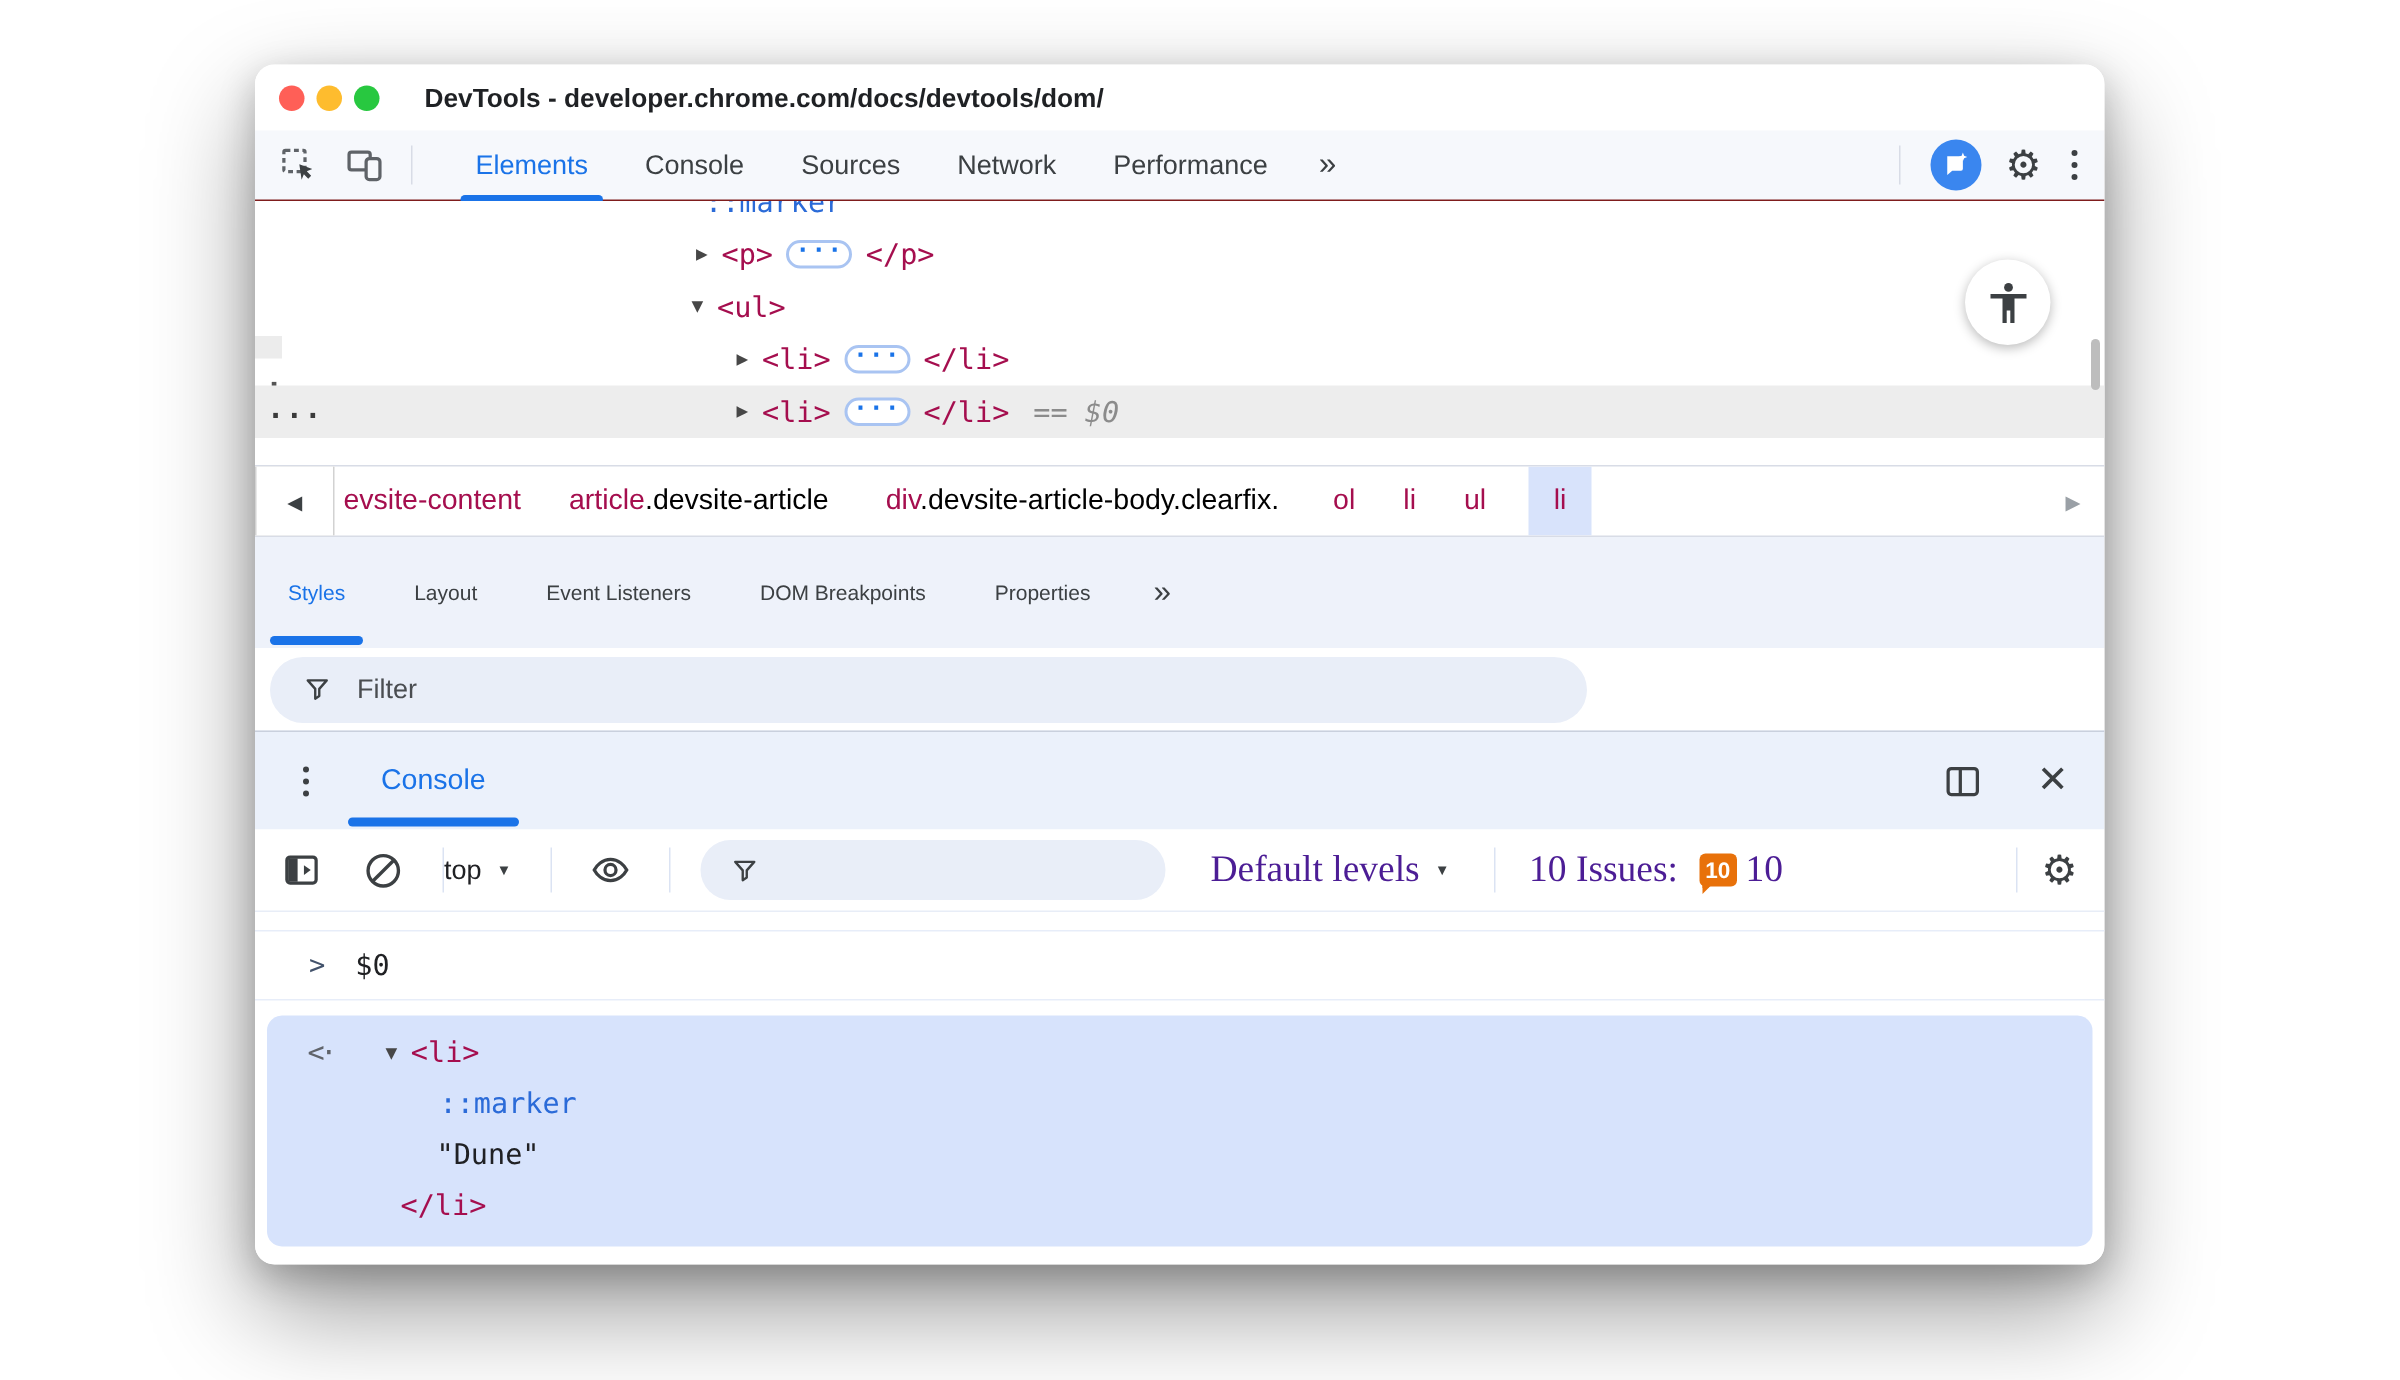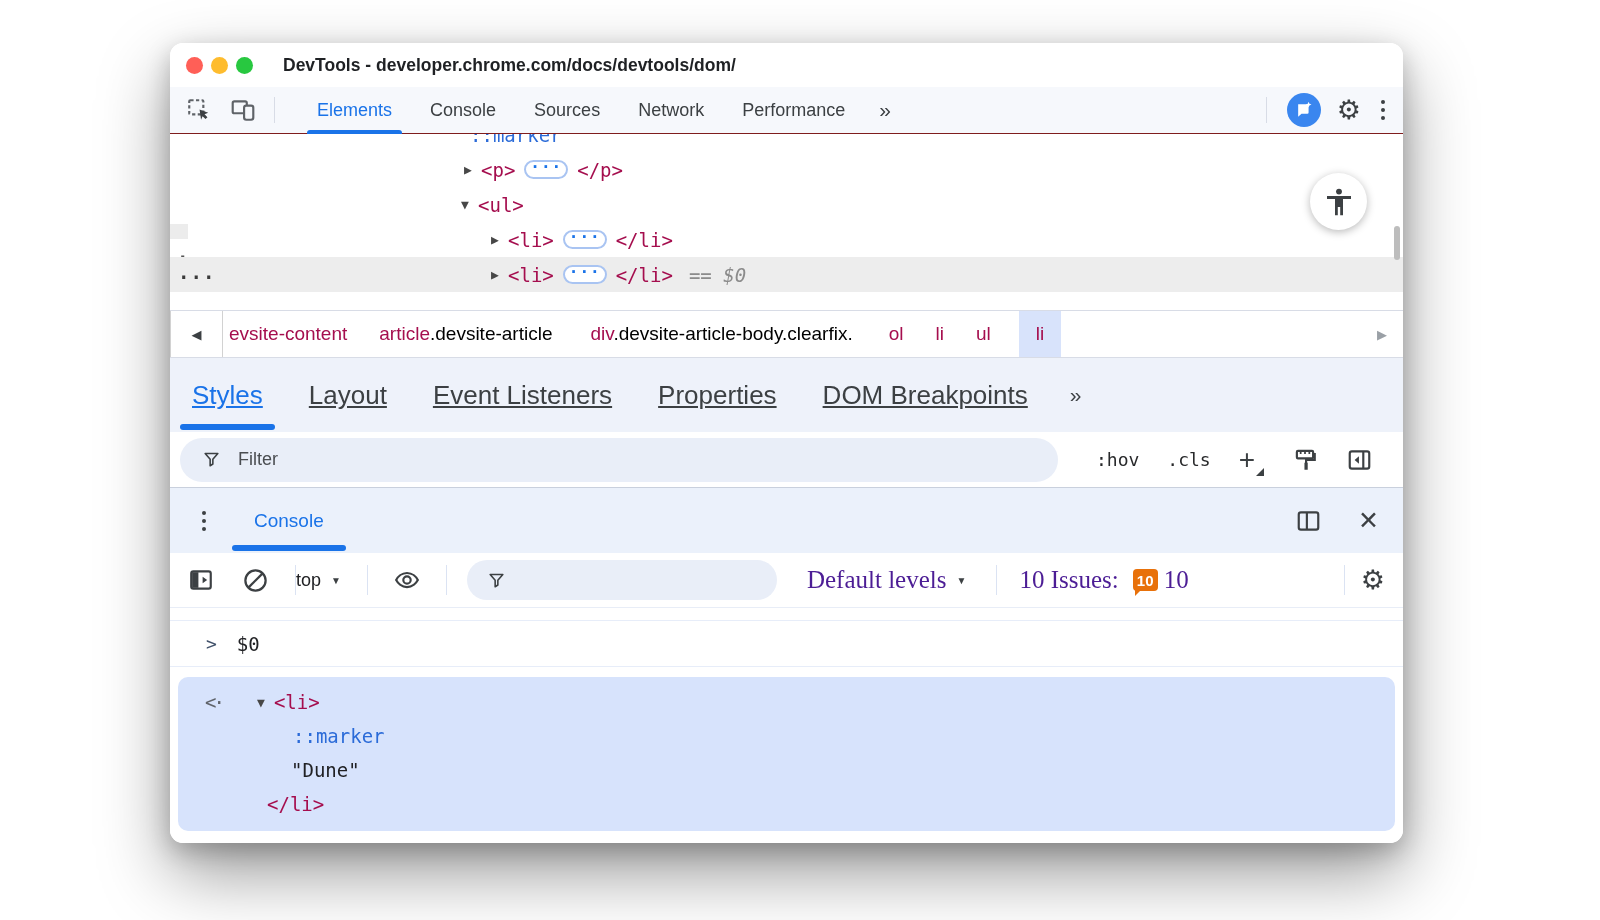"Styles" .stab { font-size: 26px -> 14px; text-decoration: underline -> none }
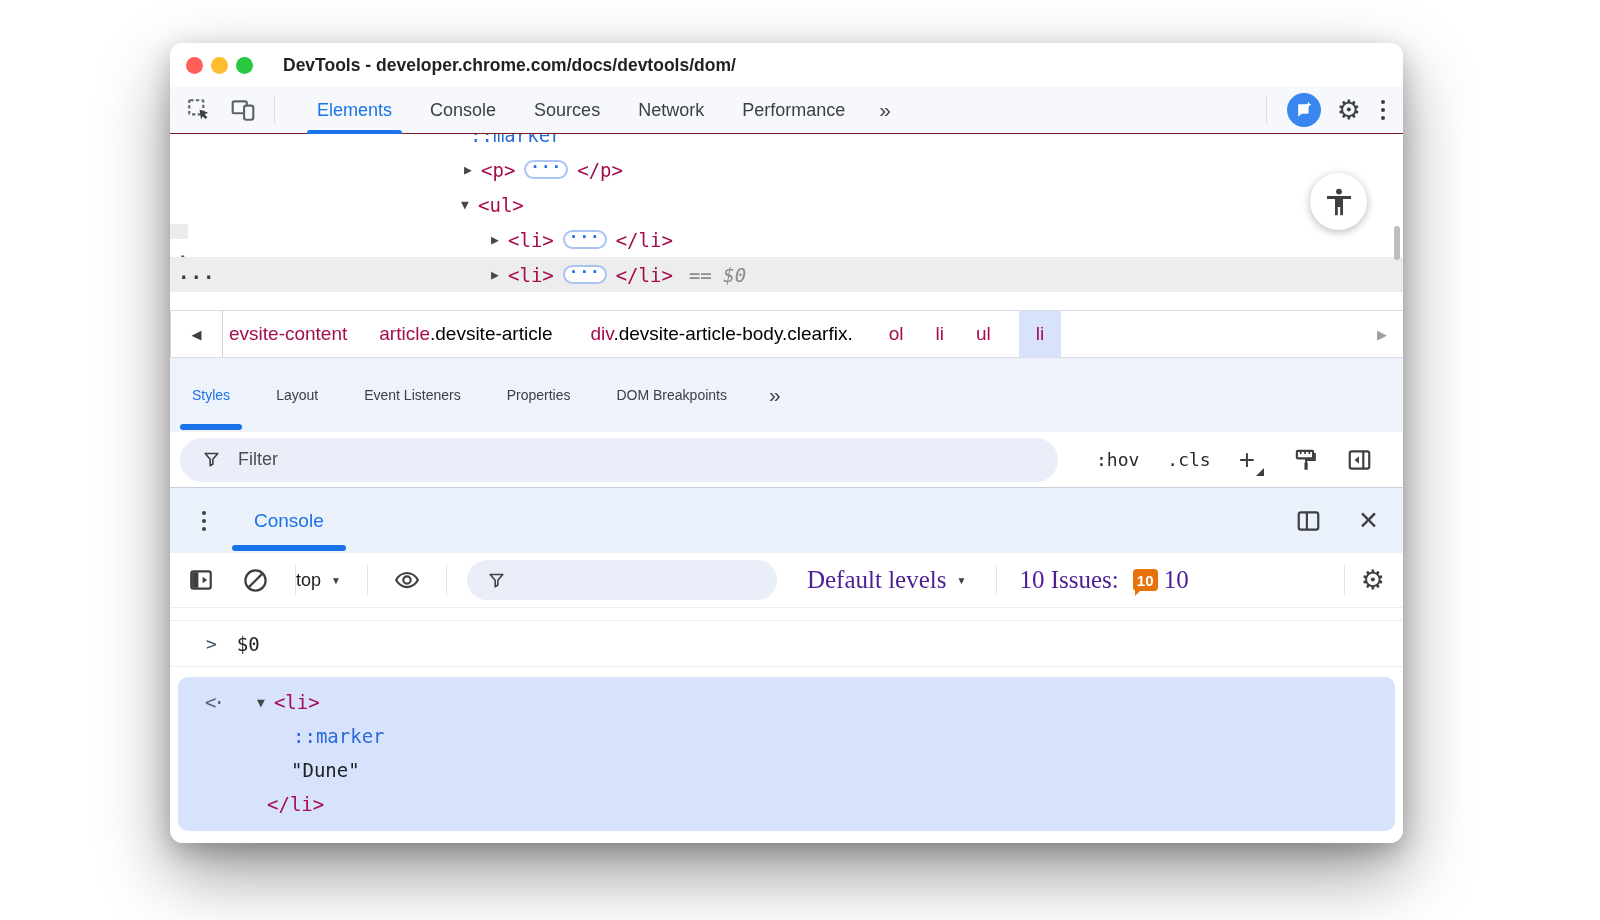"Properties" span.stab { order: before "DOM Breakpoints" -> after "DOM Breakpoints" }
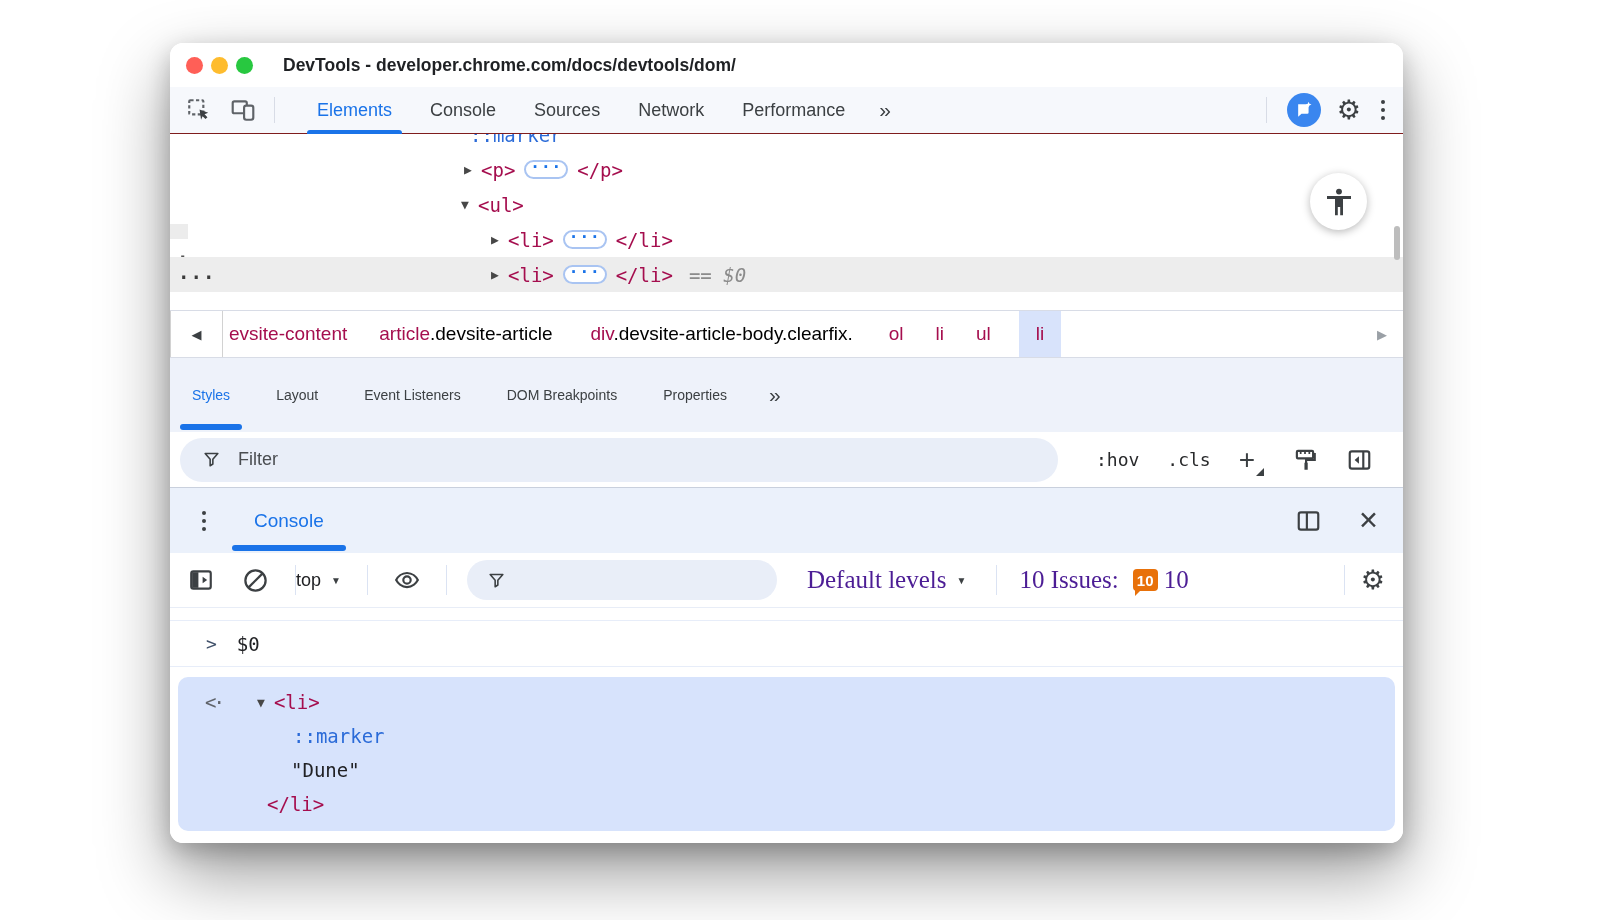":hov" div.pseudo-btns { html: <div> <span>:hov</span> <span>.cls</span> <span>+</span> <svg> <rect></rect> <path></path> <rect></rect> <path></path> </svg> <svg> <rect></rect> <line></line> <path></path> </svg> </div> -> none }
